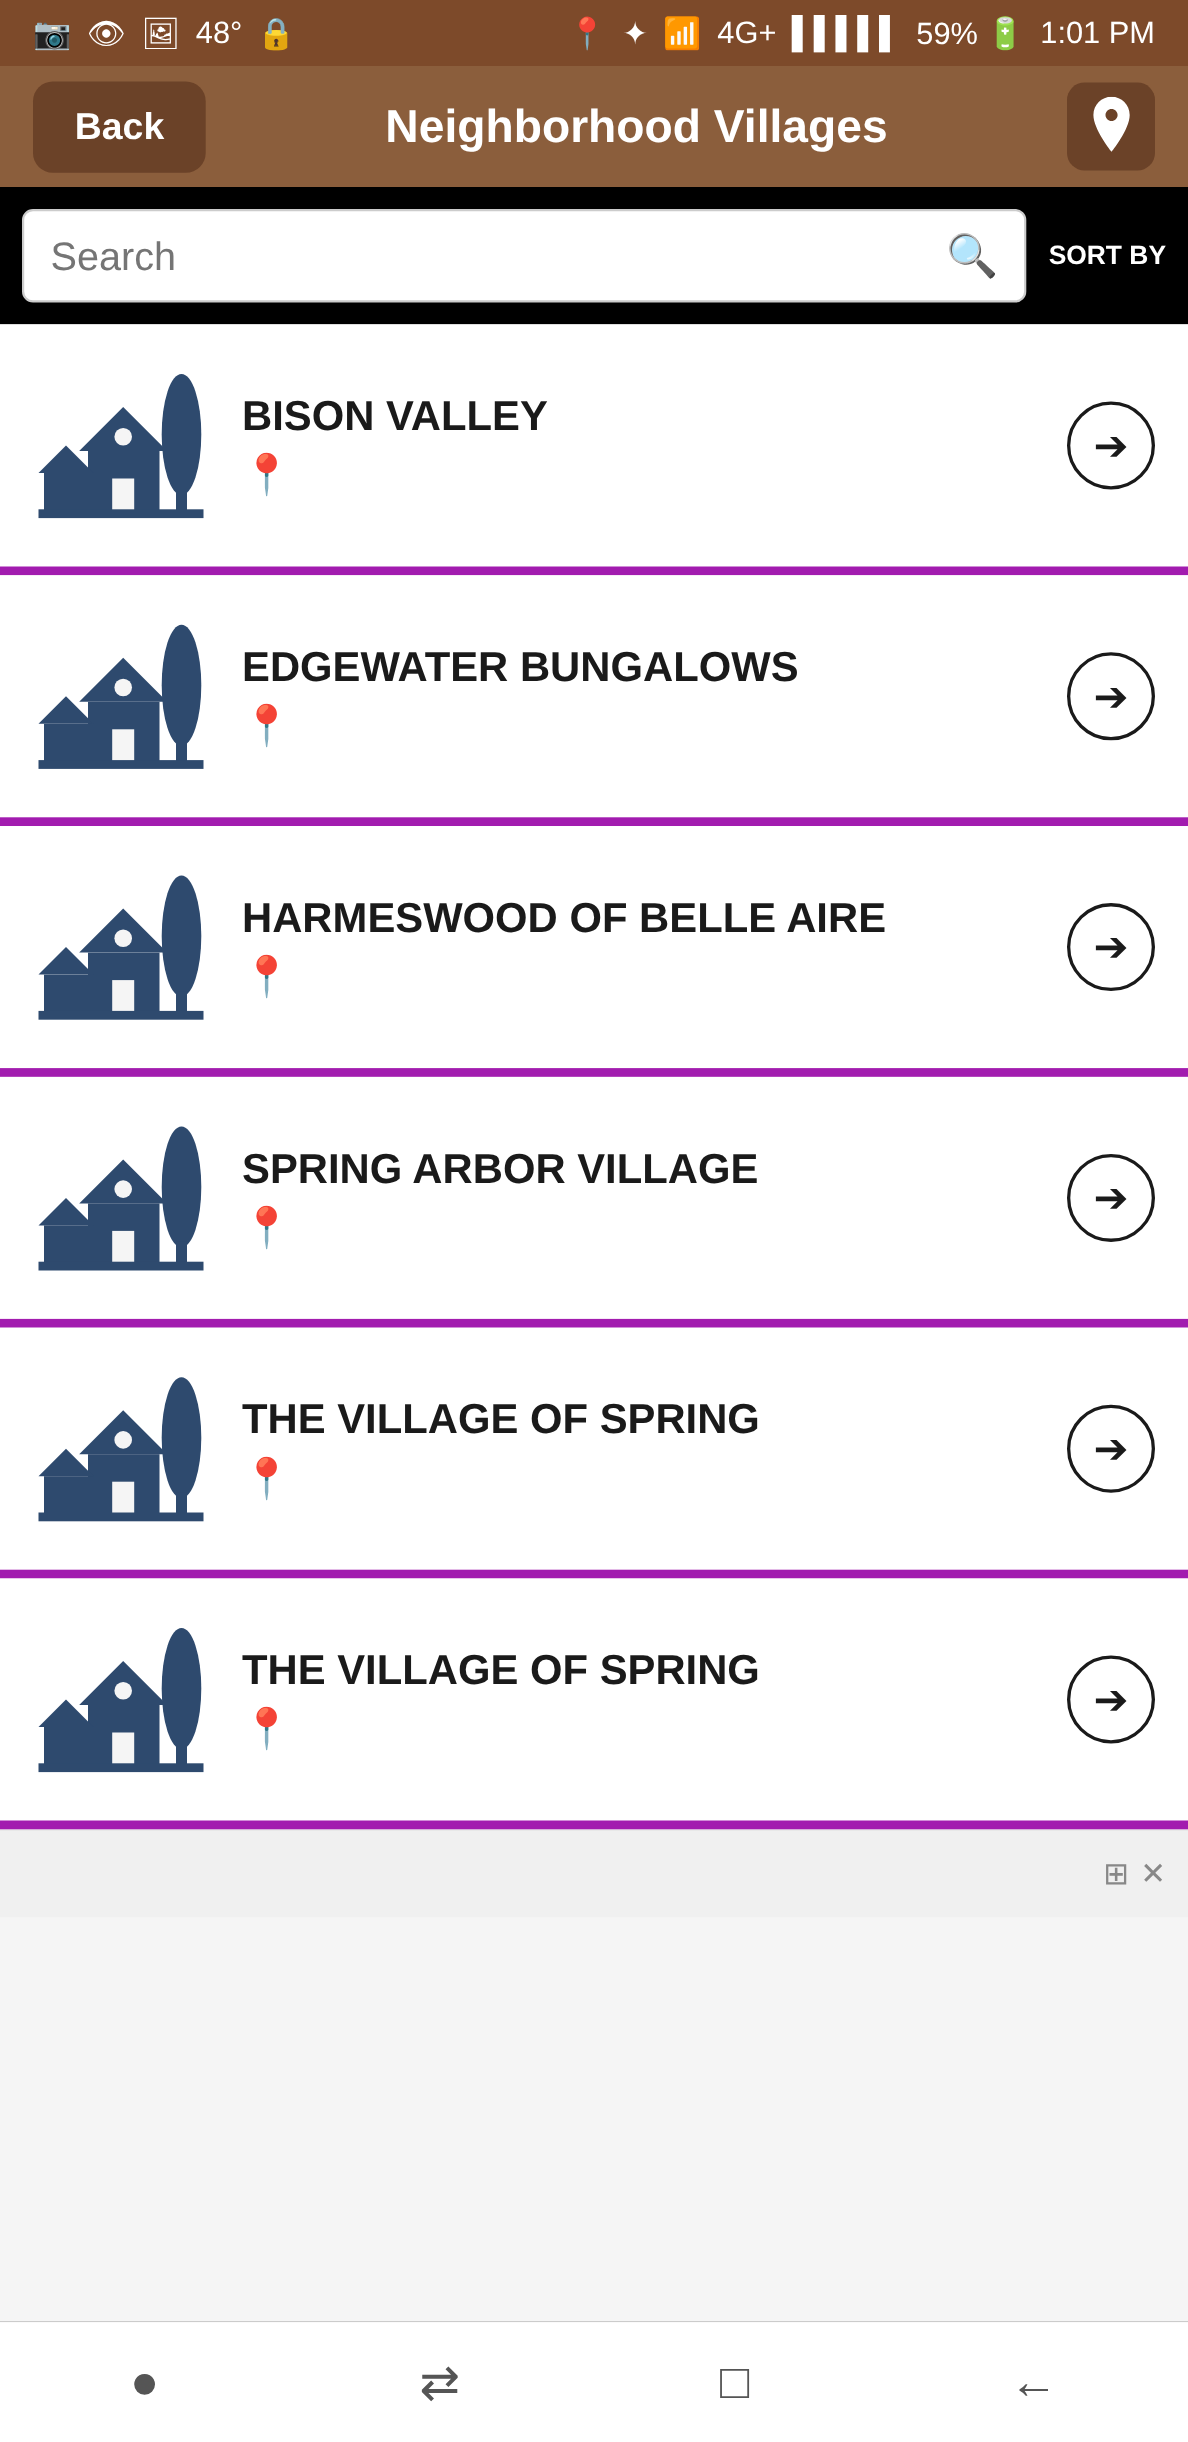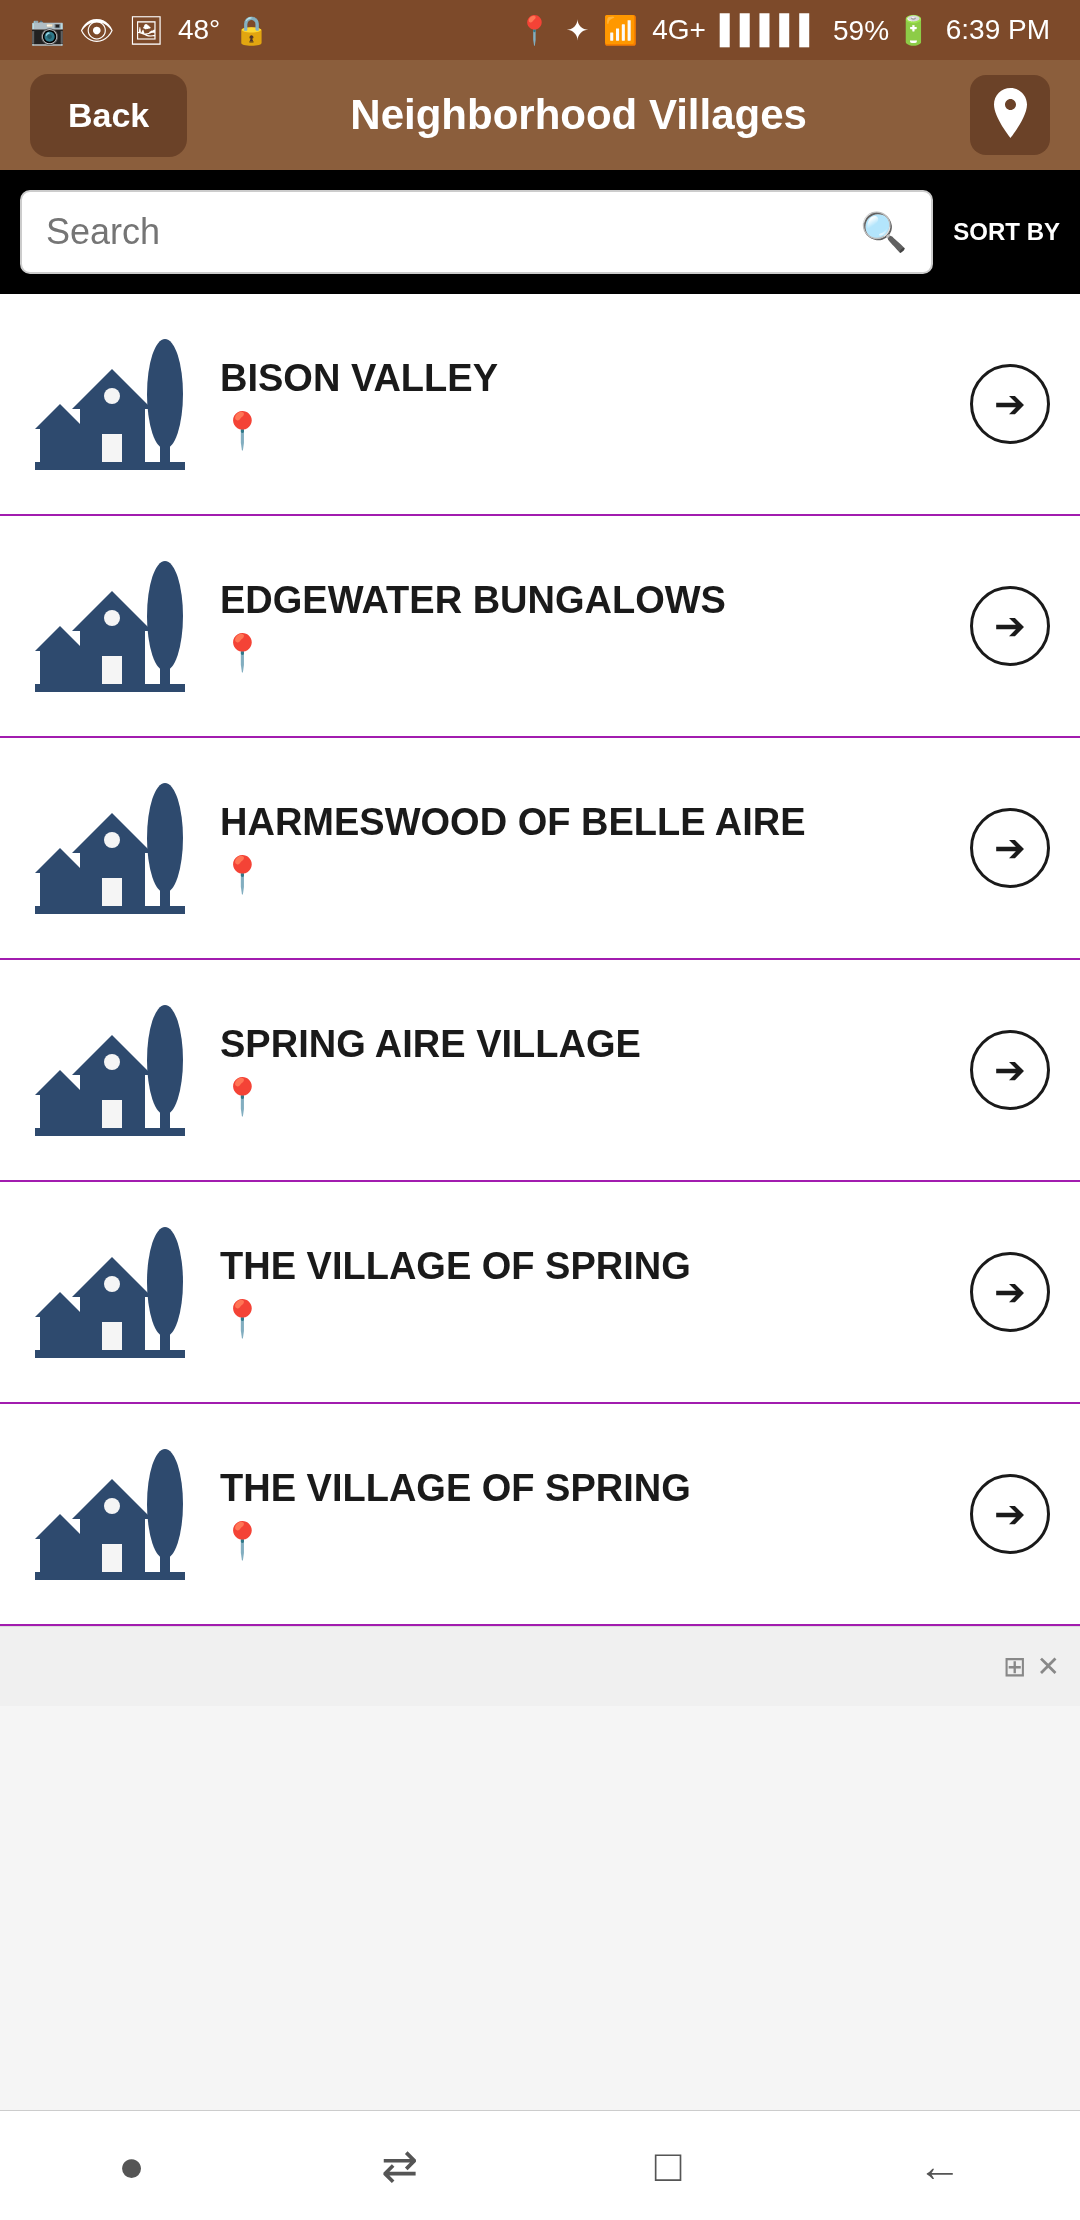"6:39 PM" span { text: 6:39 -> 1:01 }
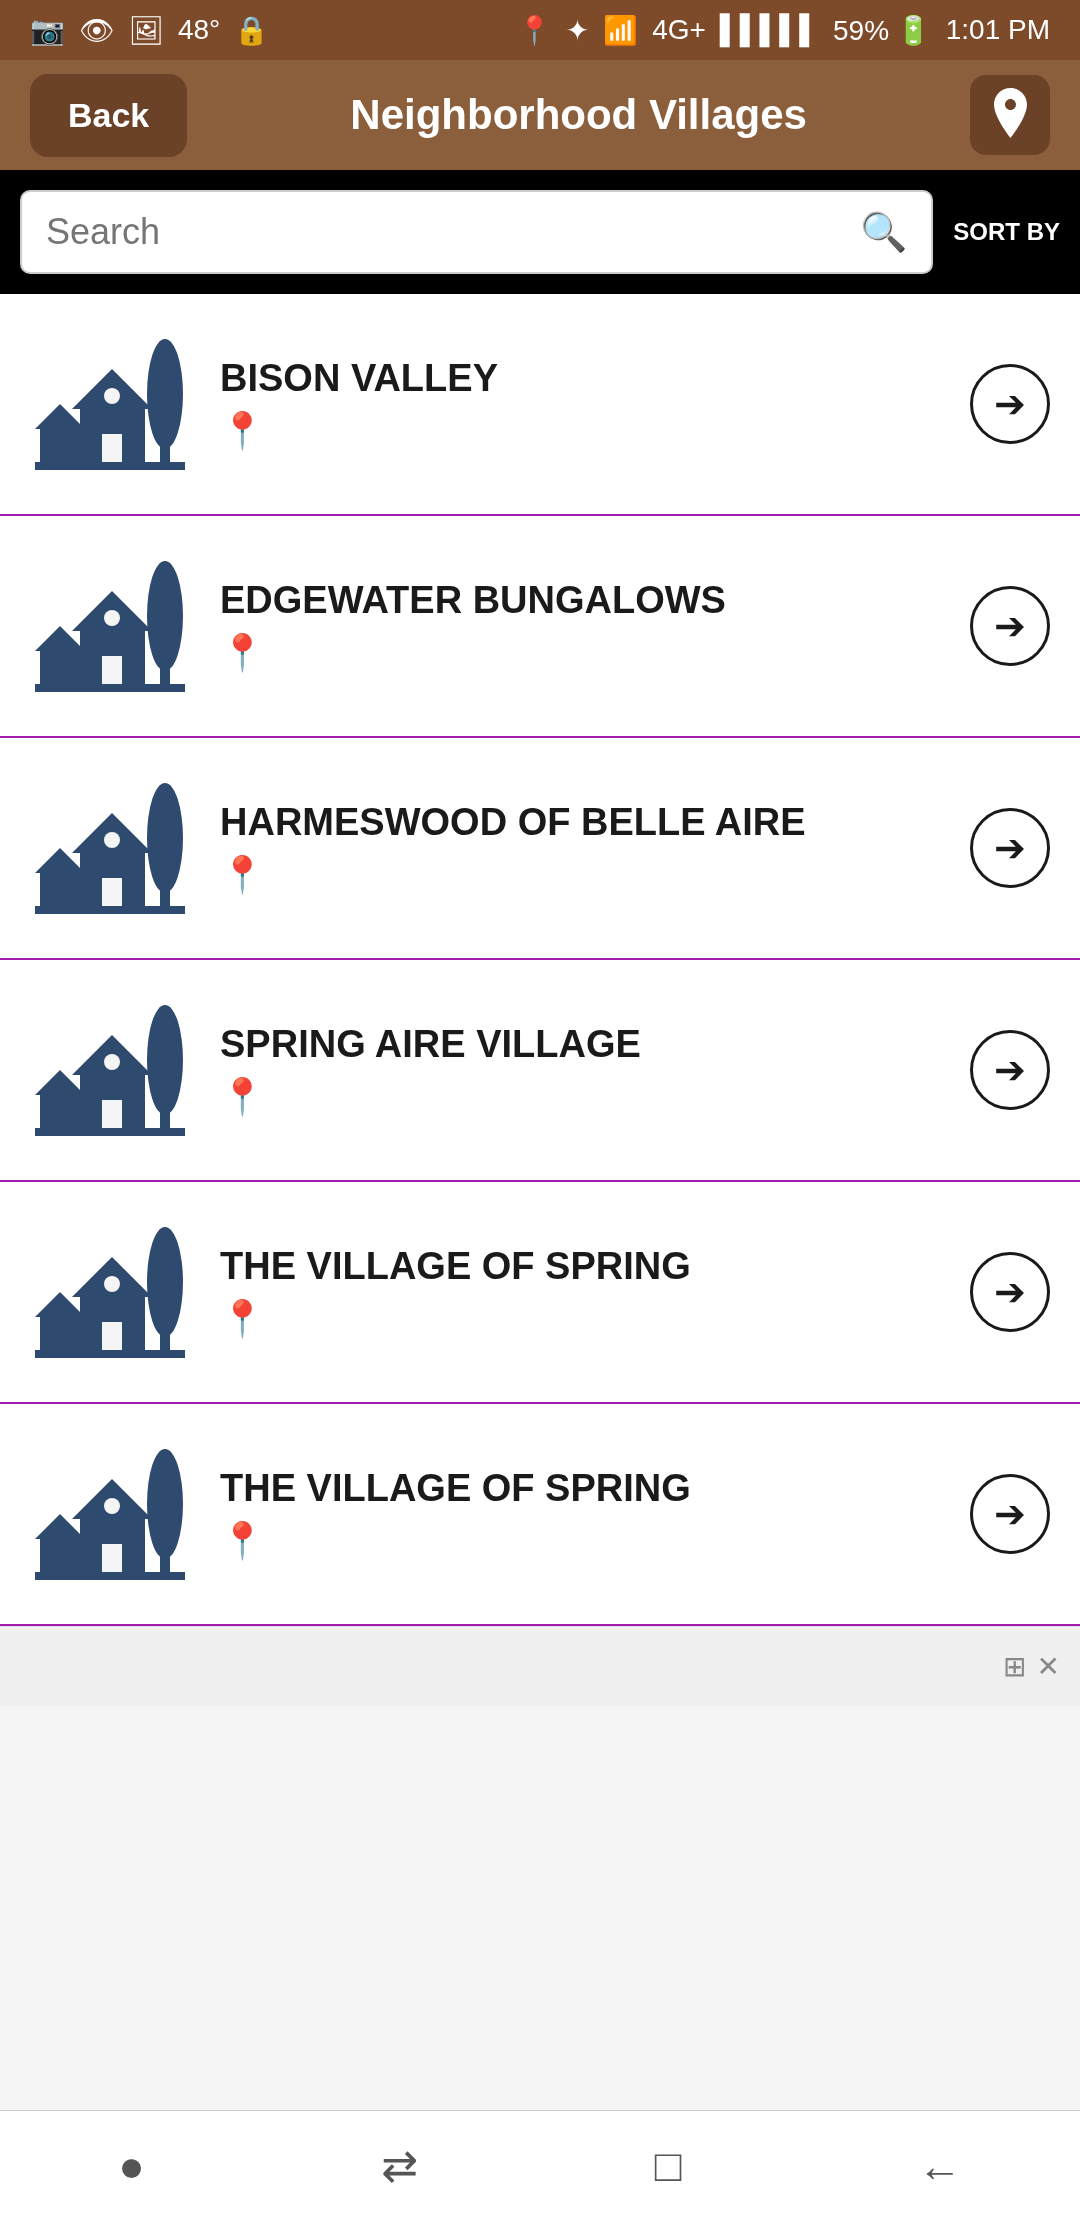"BISON VALLEY" .list-item { border-bottom: 2px solid #a21caf -> 8px solid #a21caf }
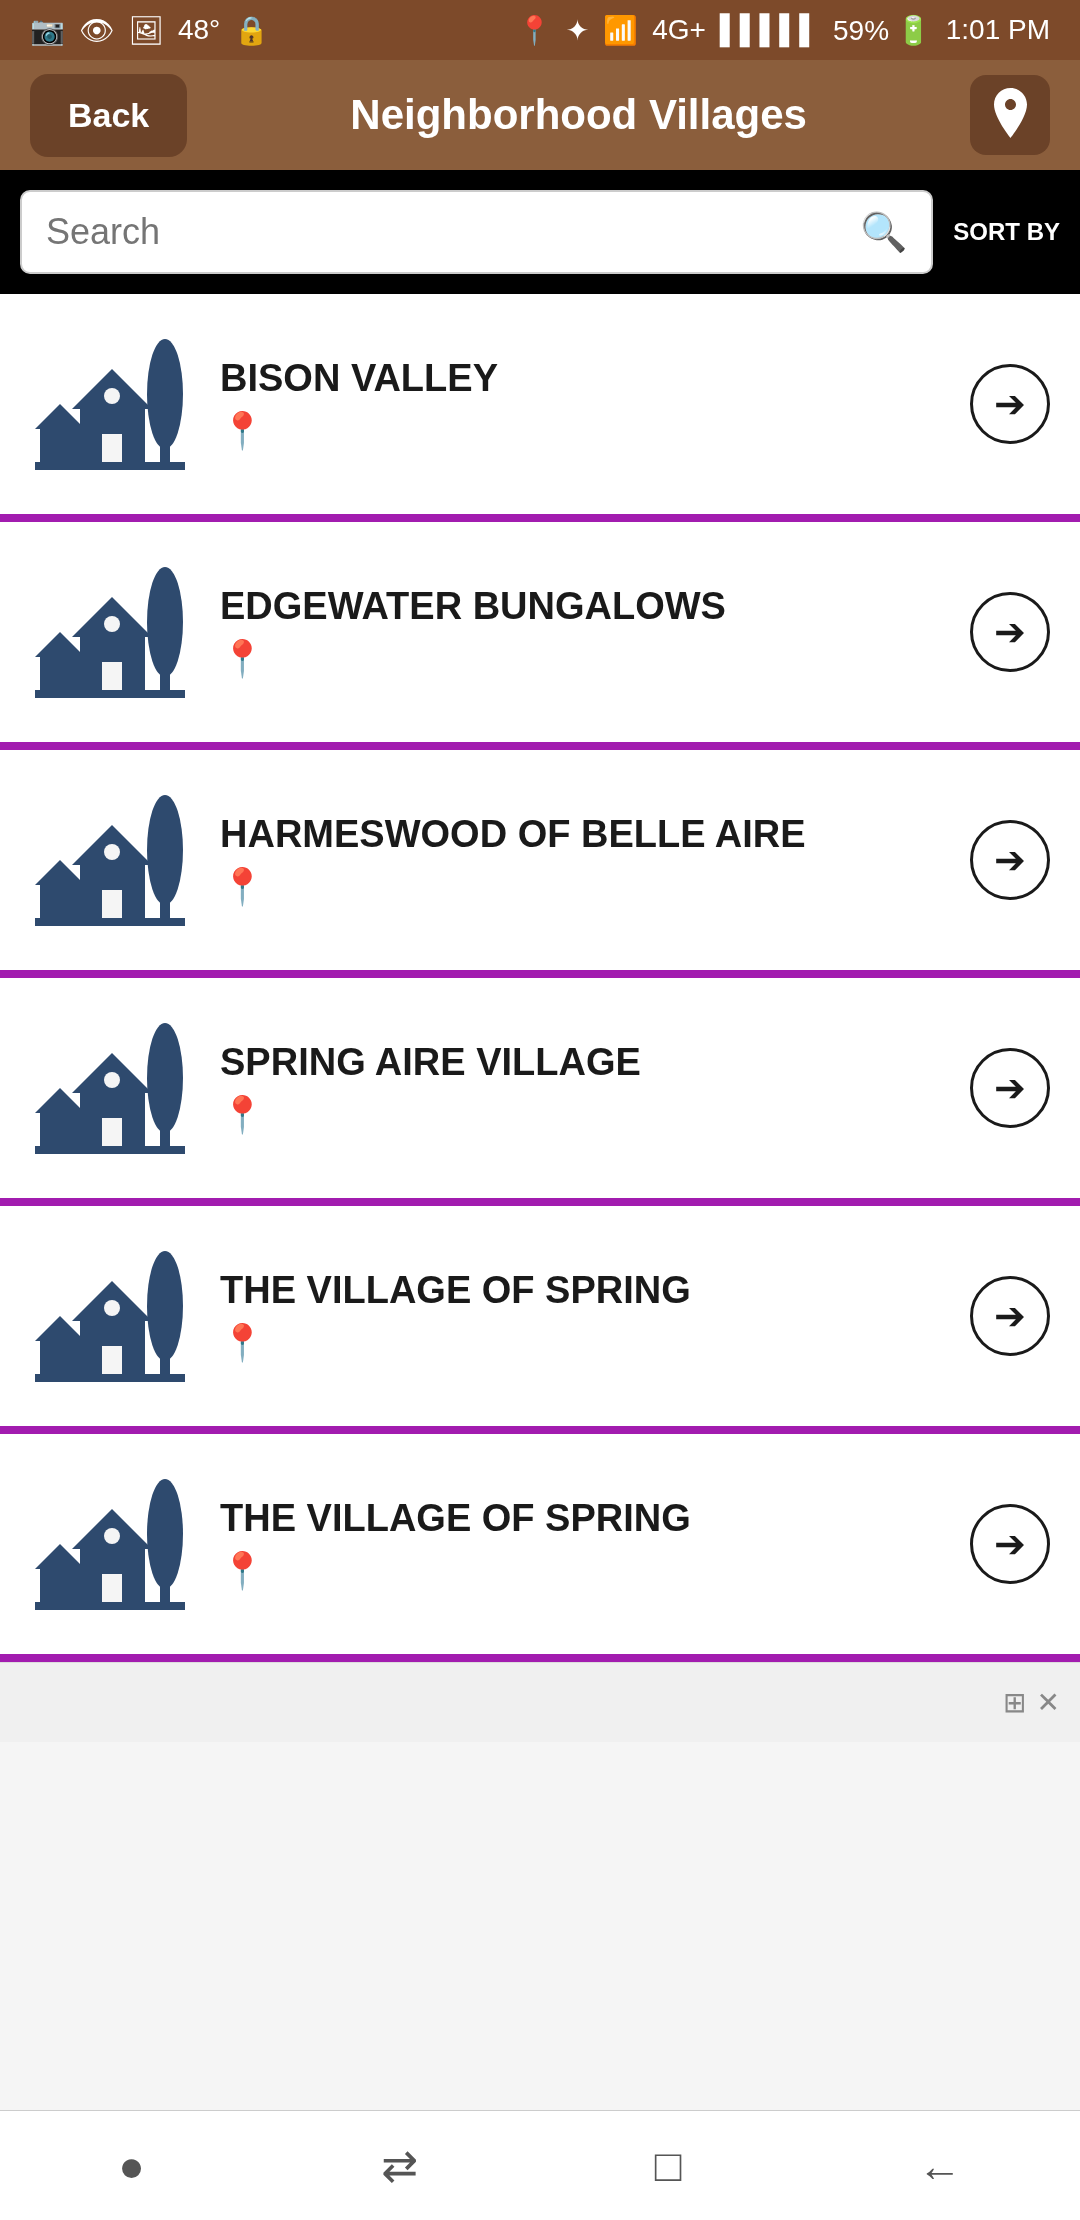"SPRING AIRE VILLAGE" div.village-name { text: AIRE -> ARBOR }
